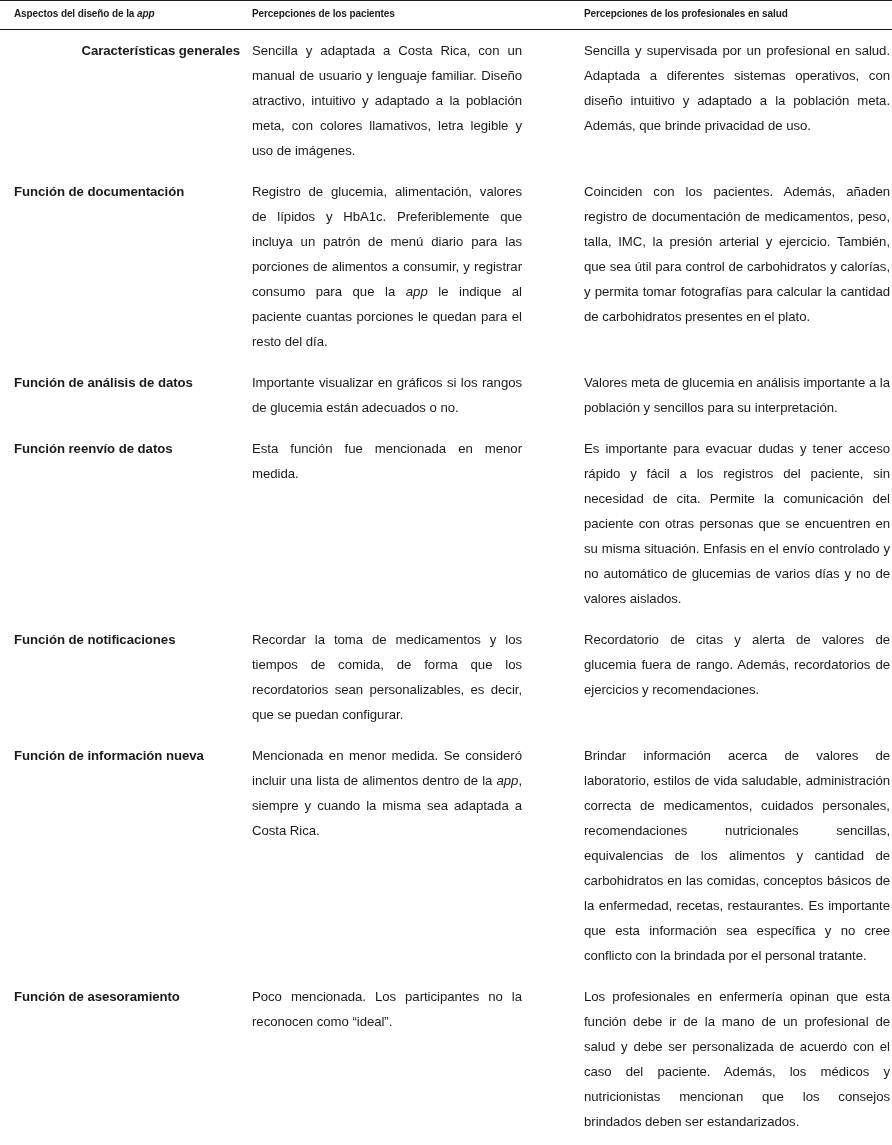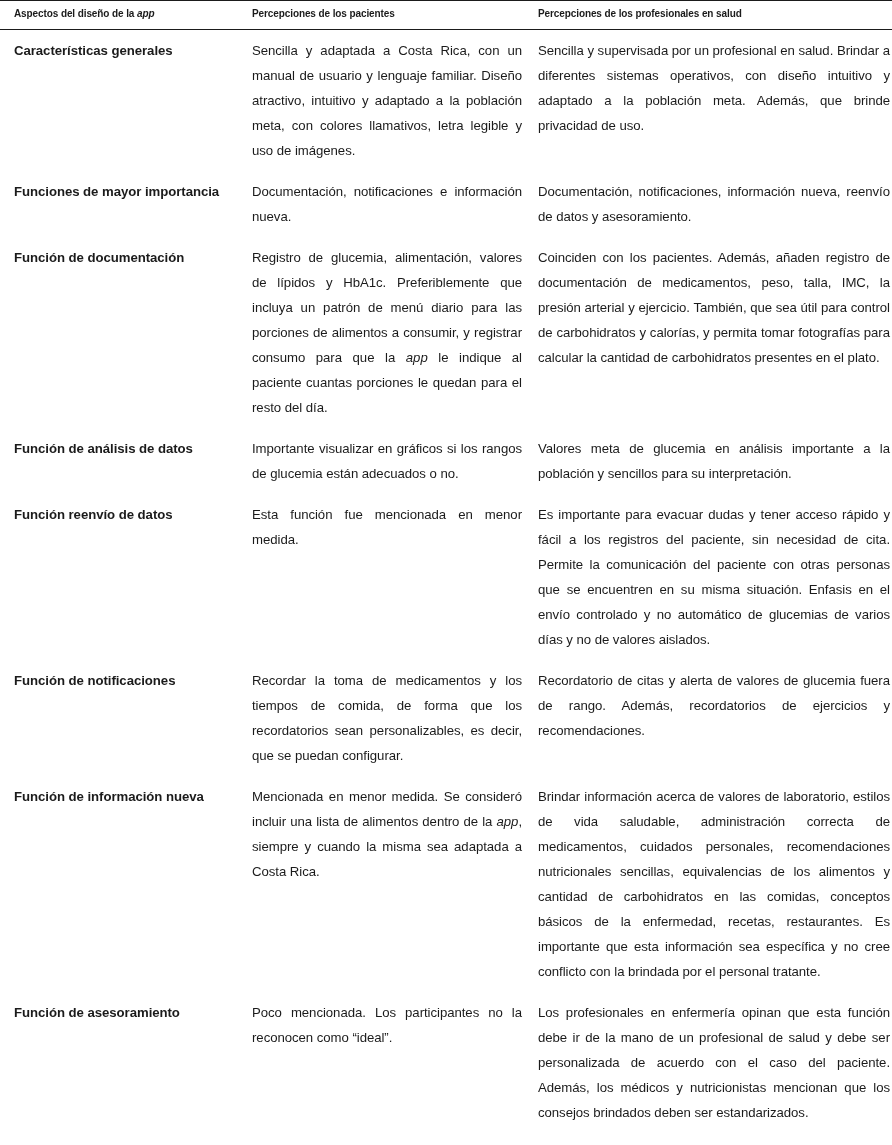"Percepciones de los profesionales en" th.col-3 .cell-inner, td.col-3 .cell-inner { margin-left: none -> 46px }
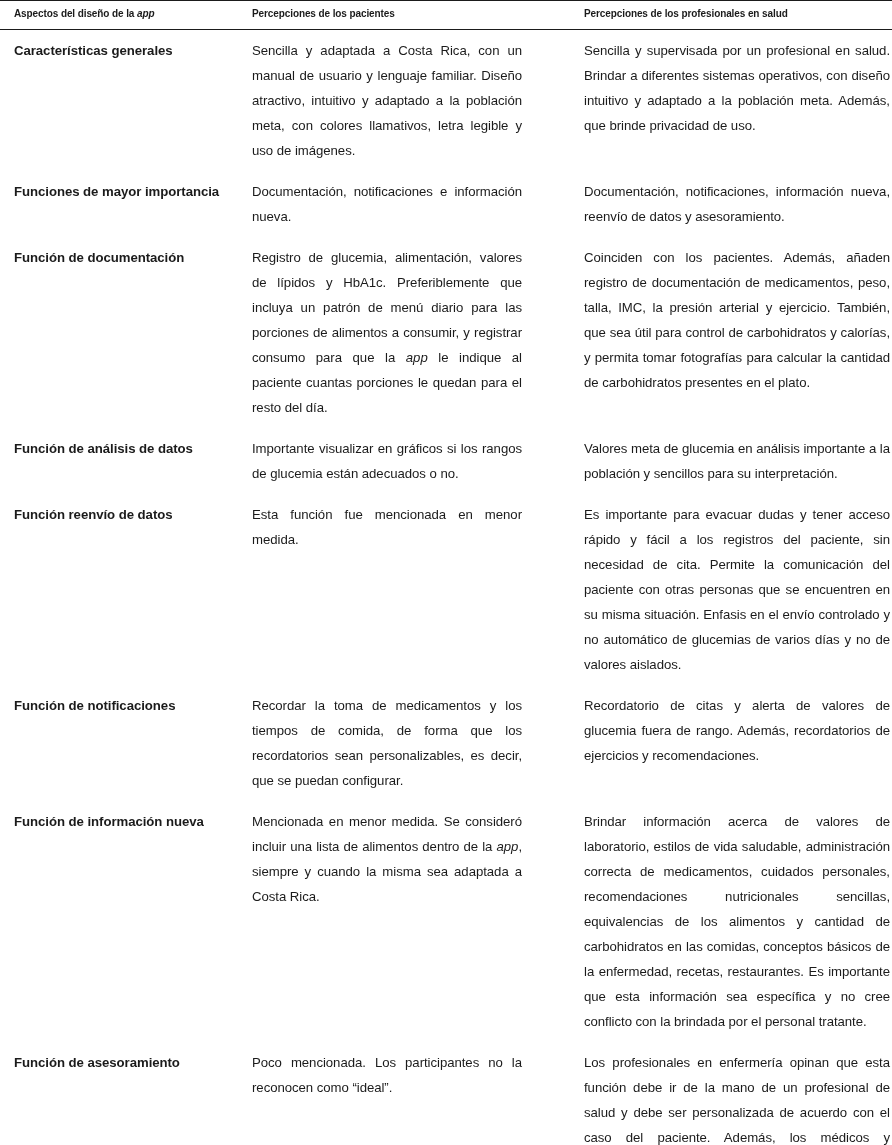"Características generales" .label-bold { text-align: none -> right }
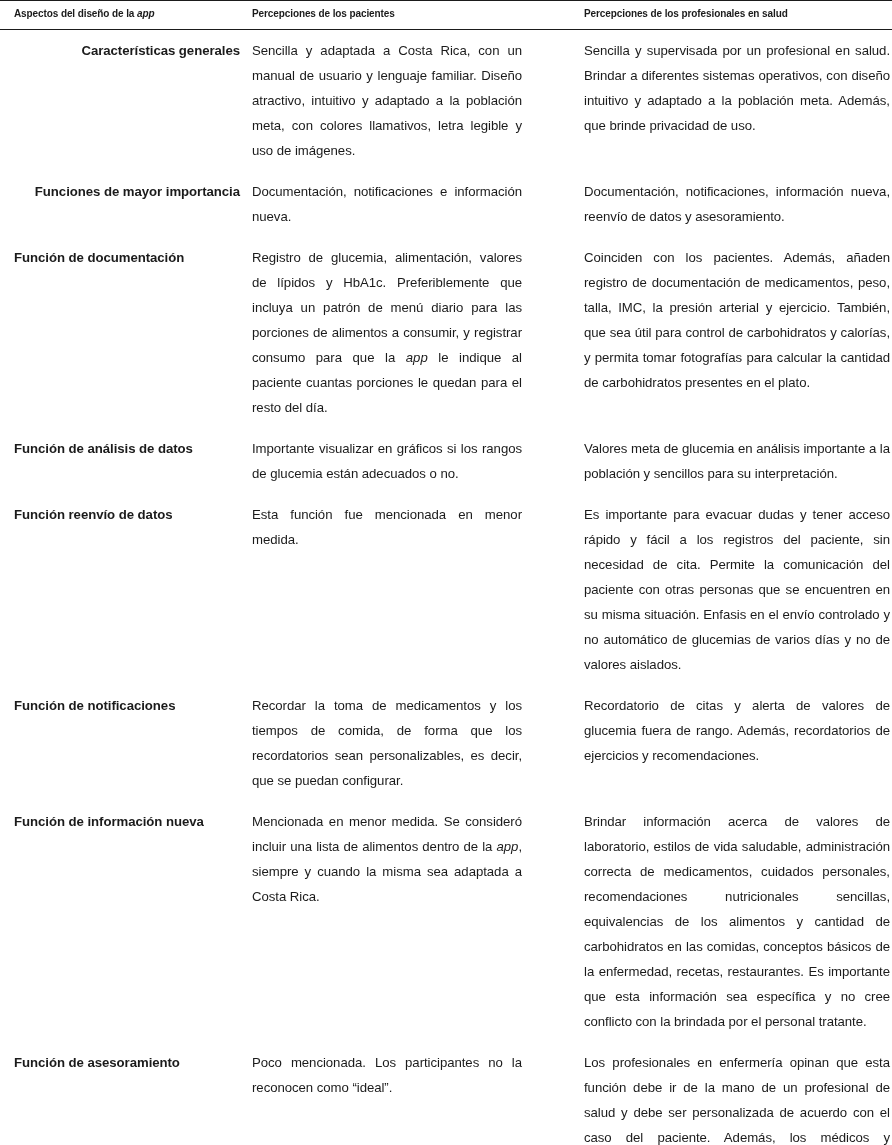"Sencilla y supervisada por un" span.cell-inner { text: Brindar -> Adaptada }
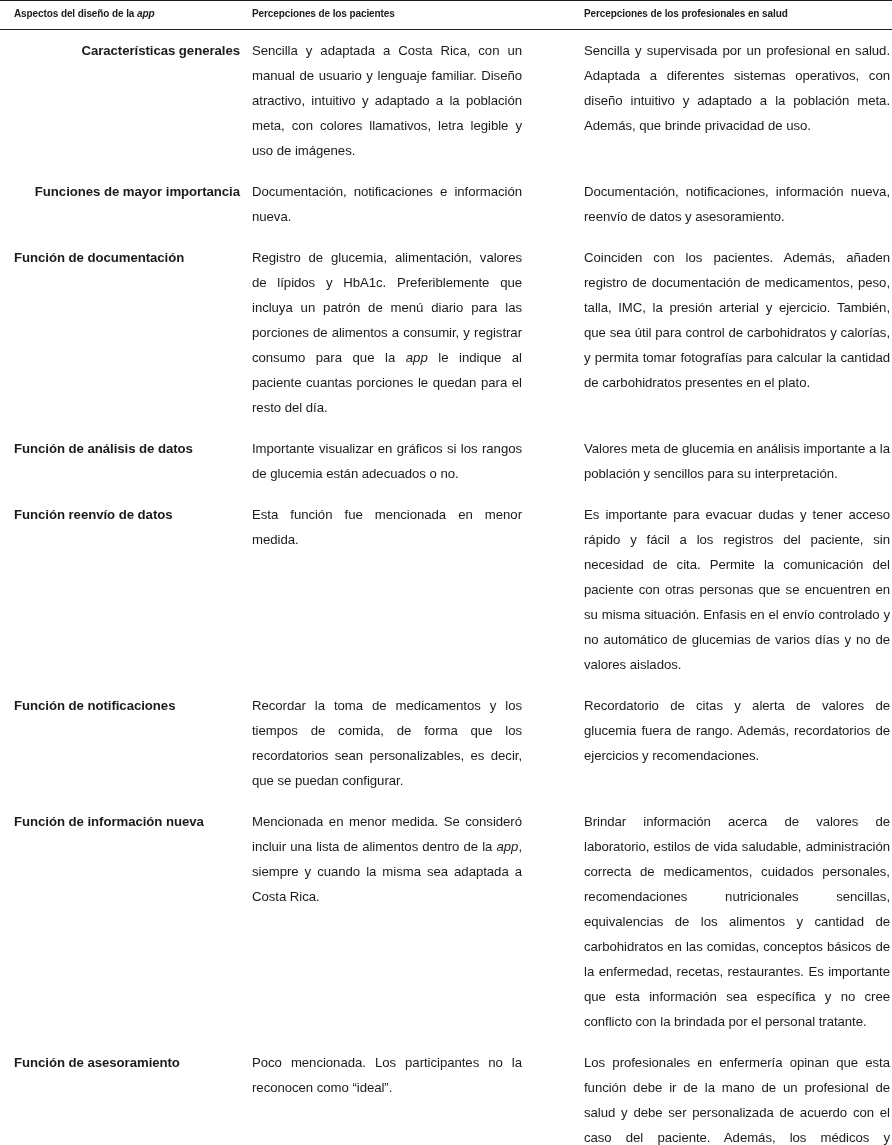"Funciones de mayor importancia" tr { html: <tr> <td> <span>Funciones de mayor importancia</span> </td> <td> <span>Documentación, notificaciones e información nueva.</span> </td> <td> <span>Documentación, notificaciones, información nueva, reenvío de datos y asesoramiento.</span> </td> </tr> -> none }
